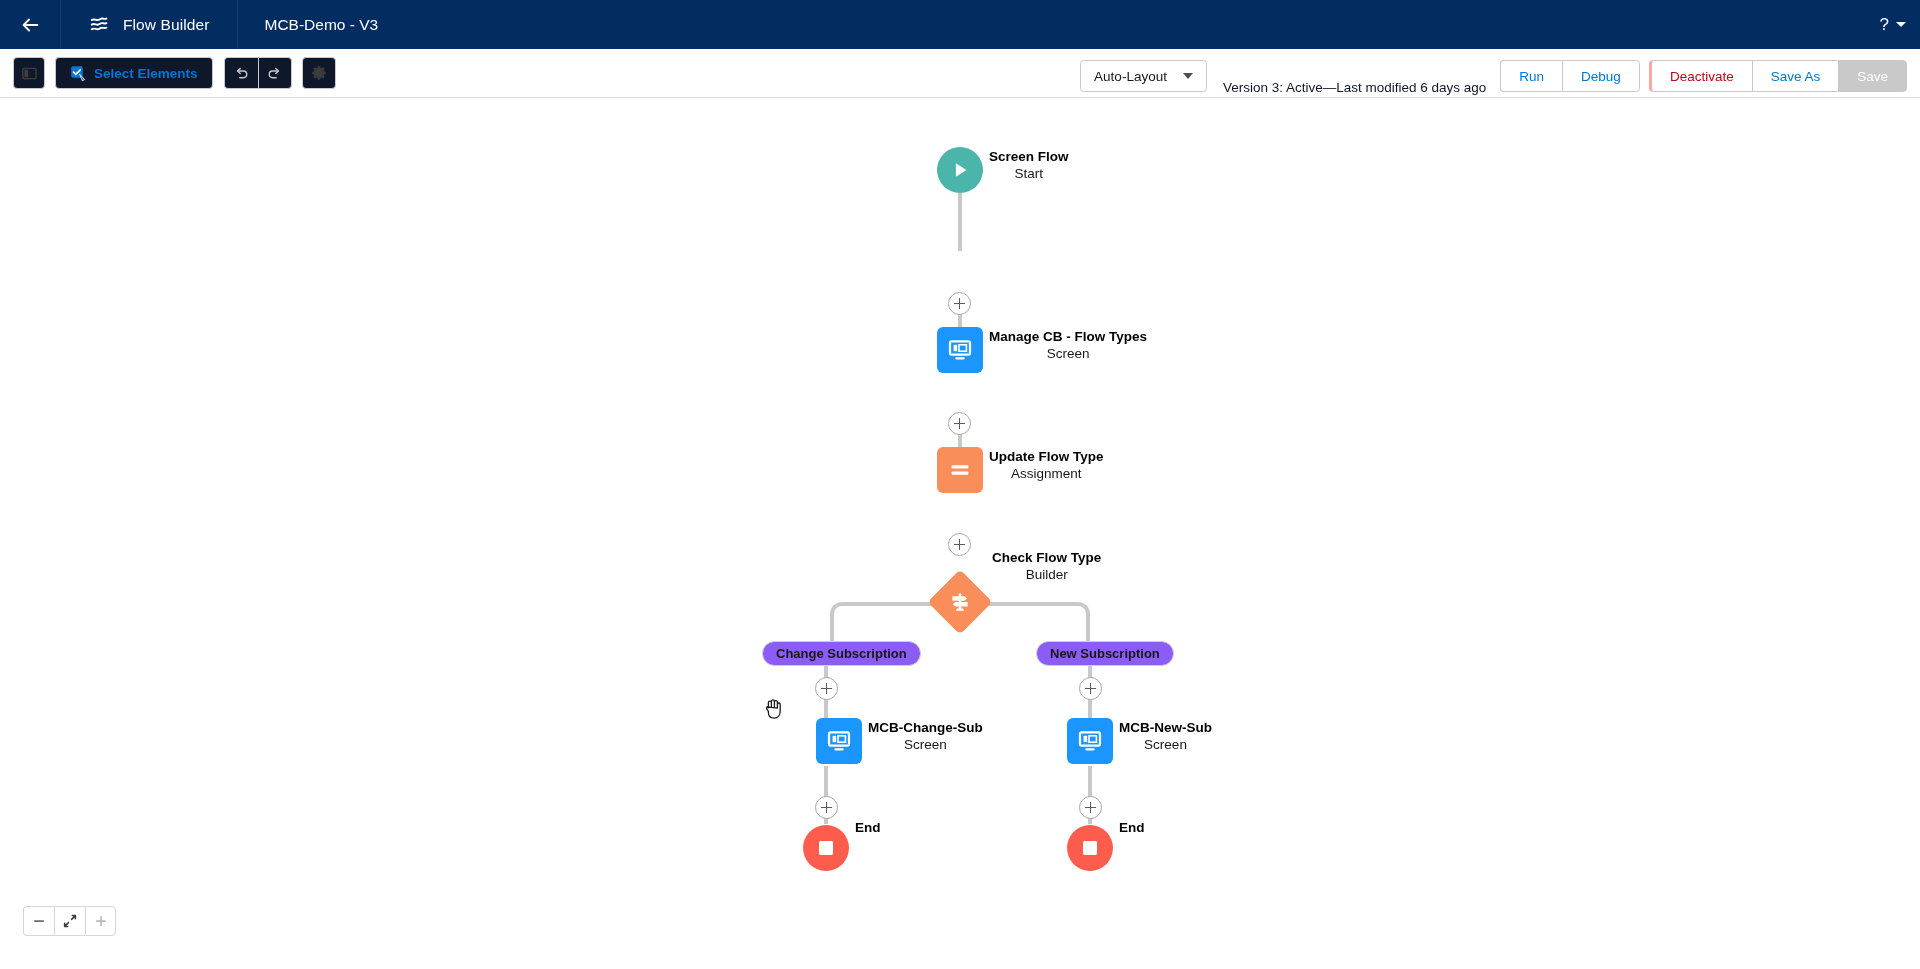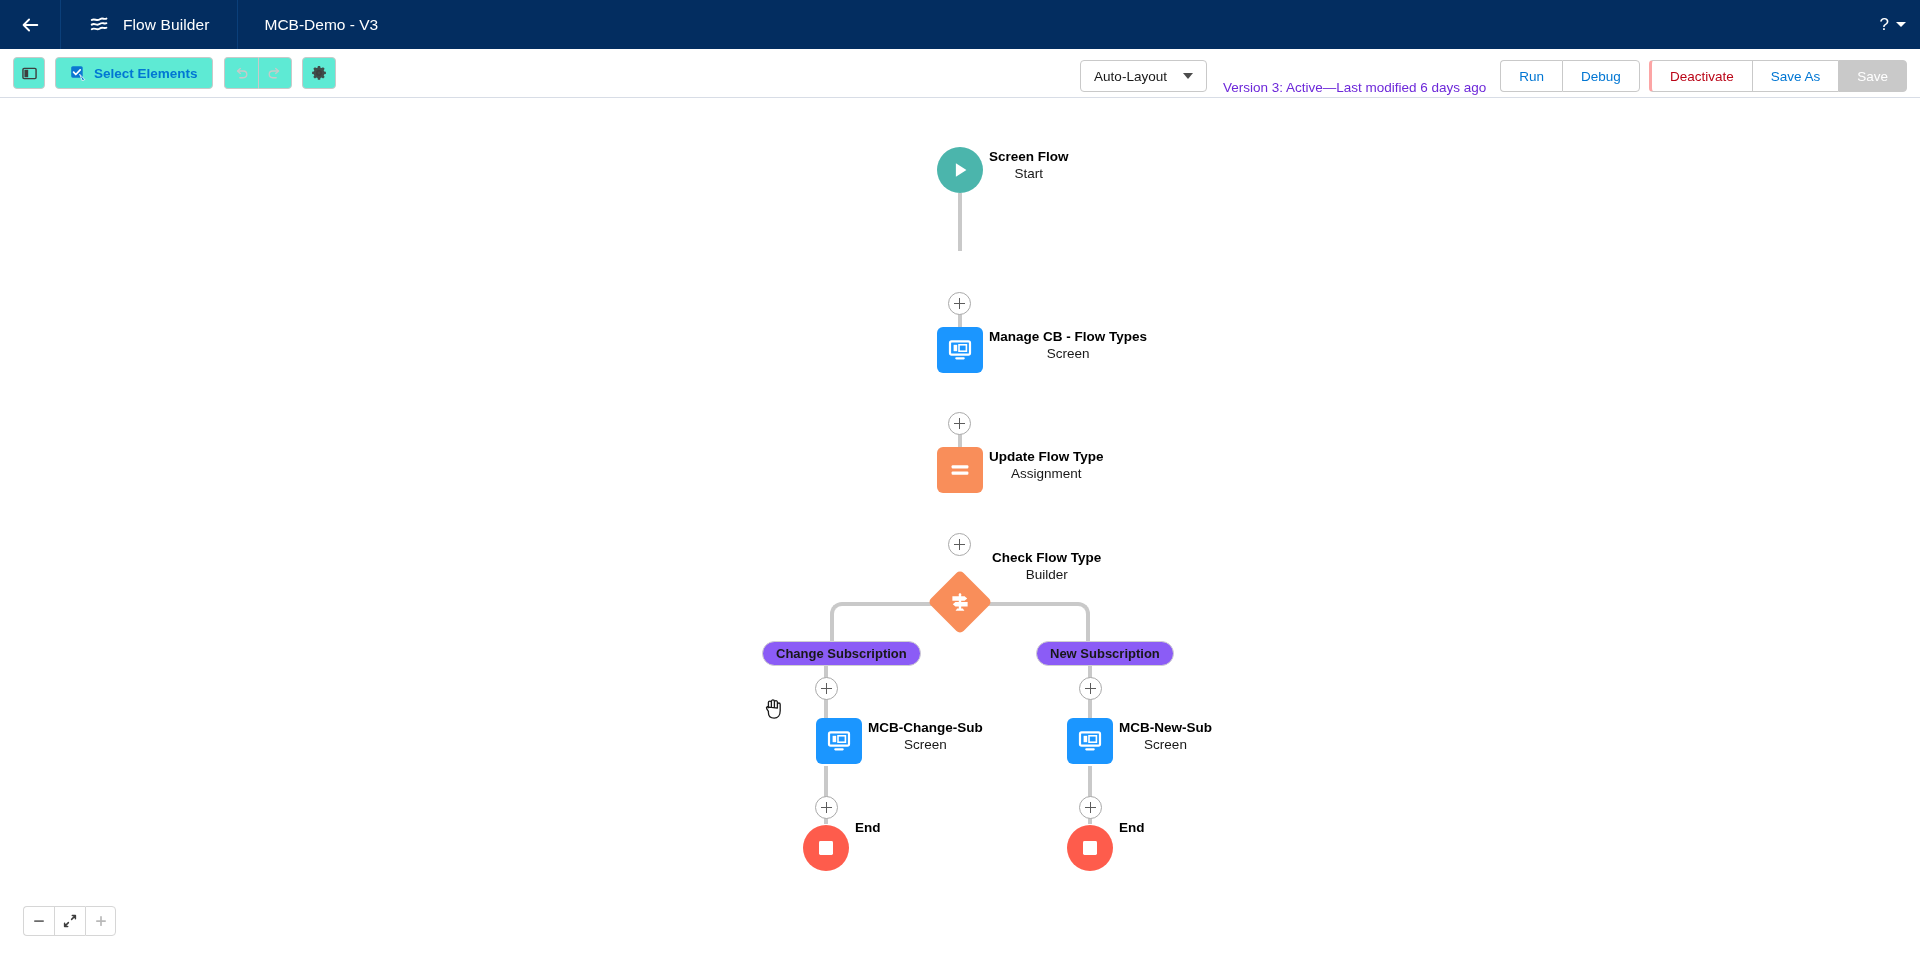"Select Elements" .tb-btn { background: #5eead4 -> #0f172a }
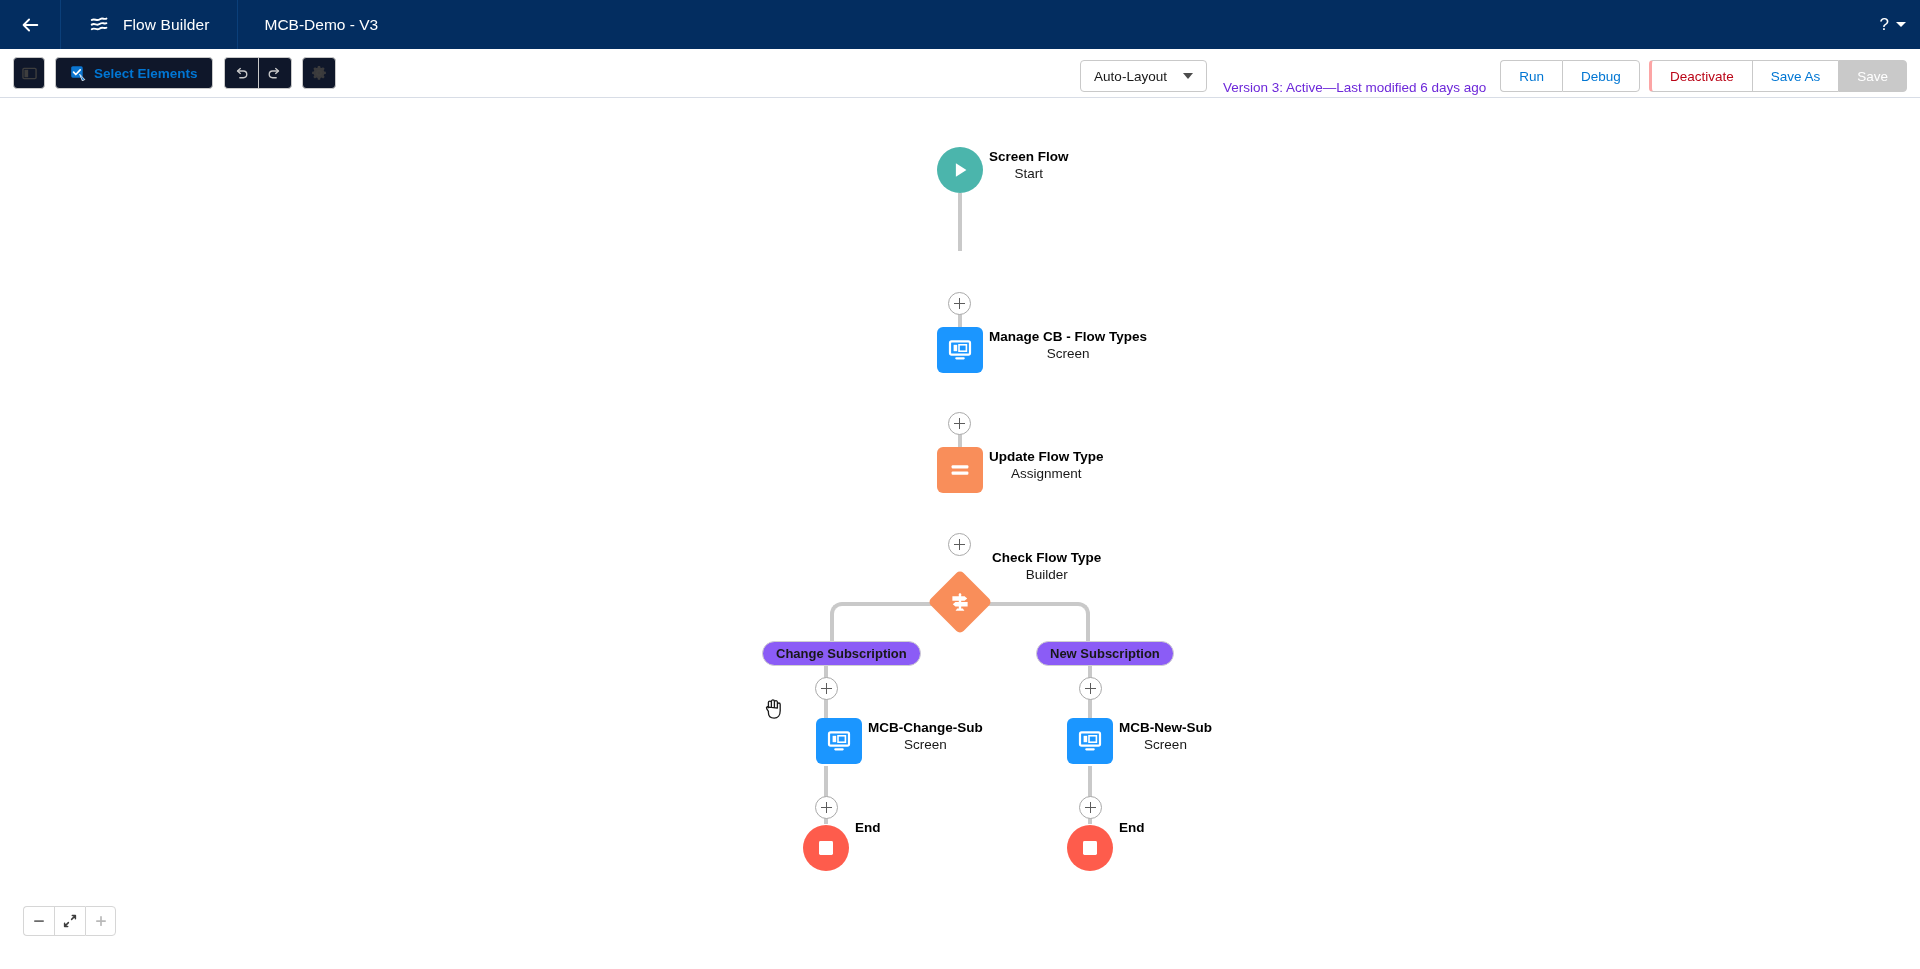"Version 3: Active—Last modified 6" .tb-version { color: #6d28d9 -> #0f172a }
